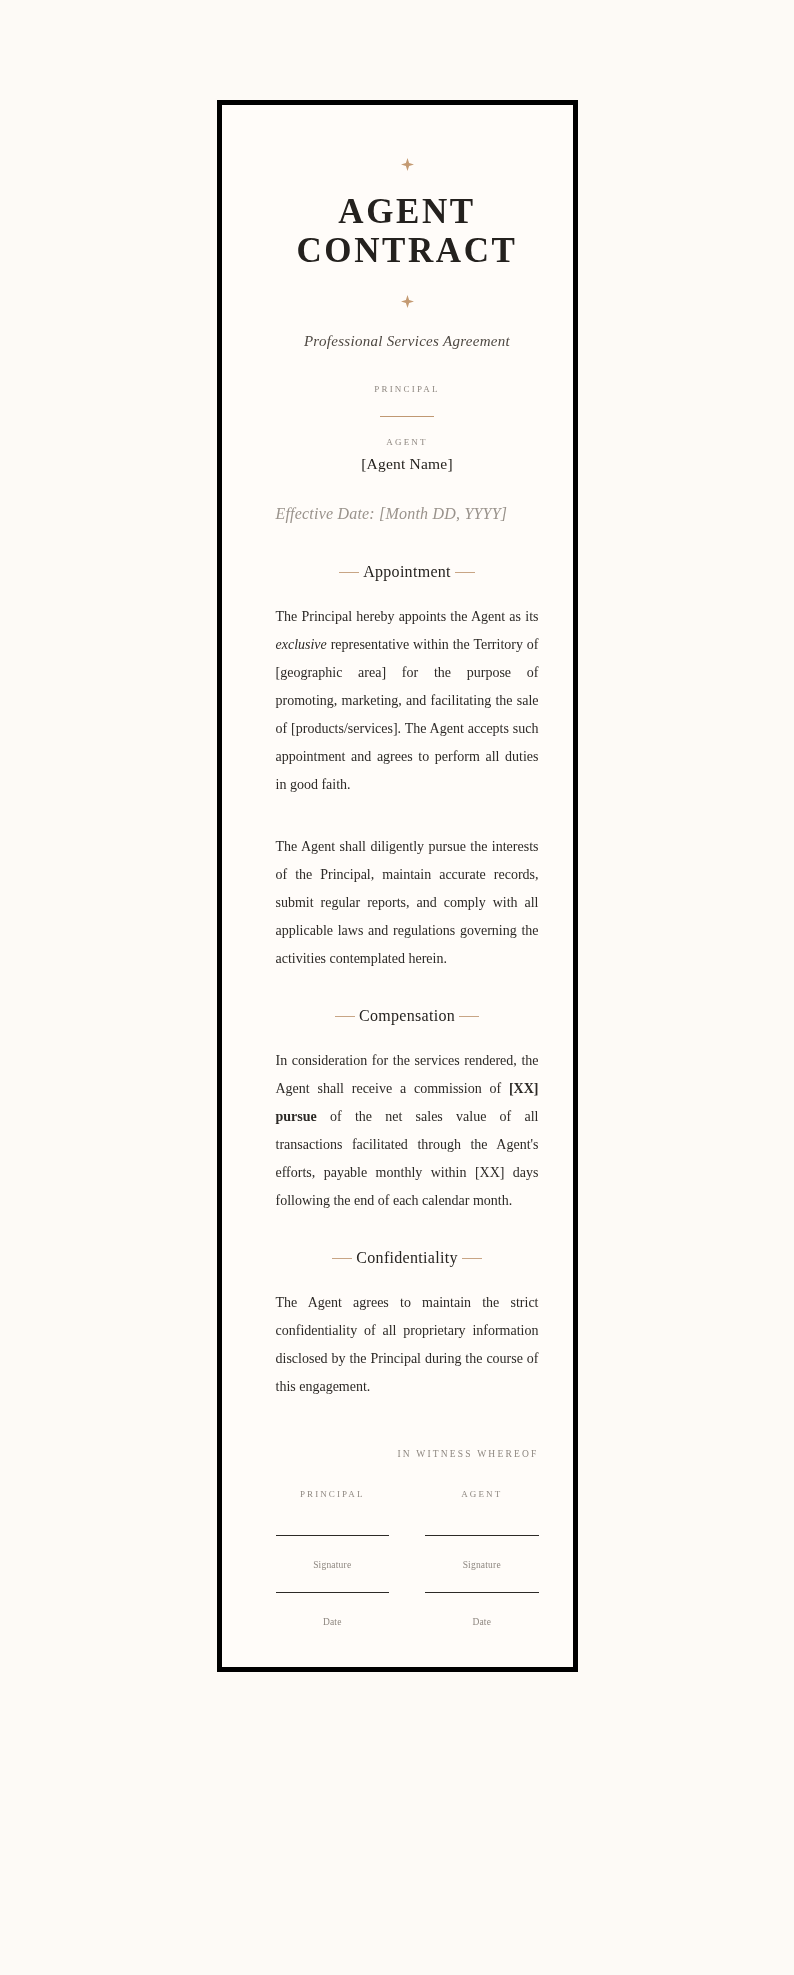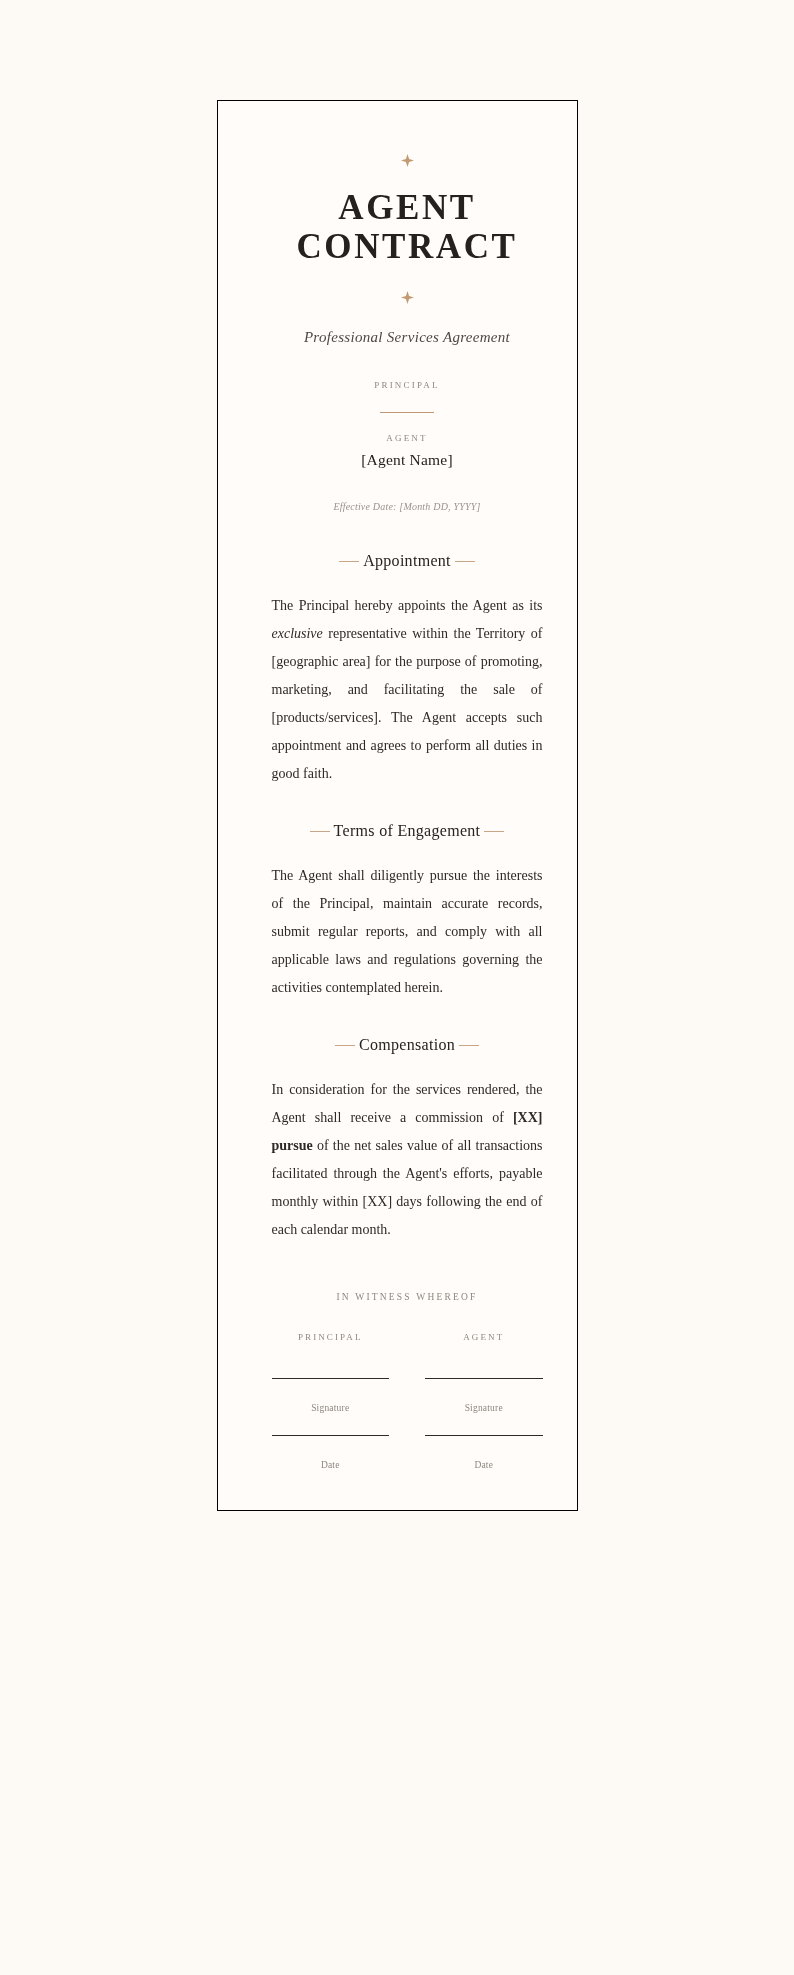"AGENT CONTRACT" .document { border: 1px solid #000000 -> 5px solid #000000 }
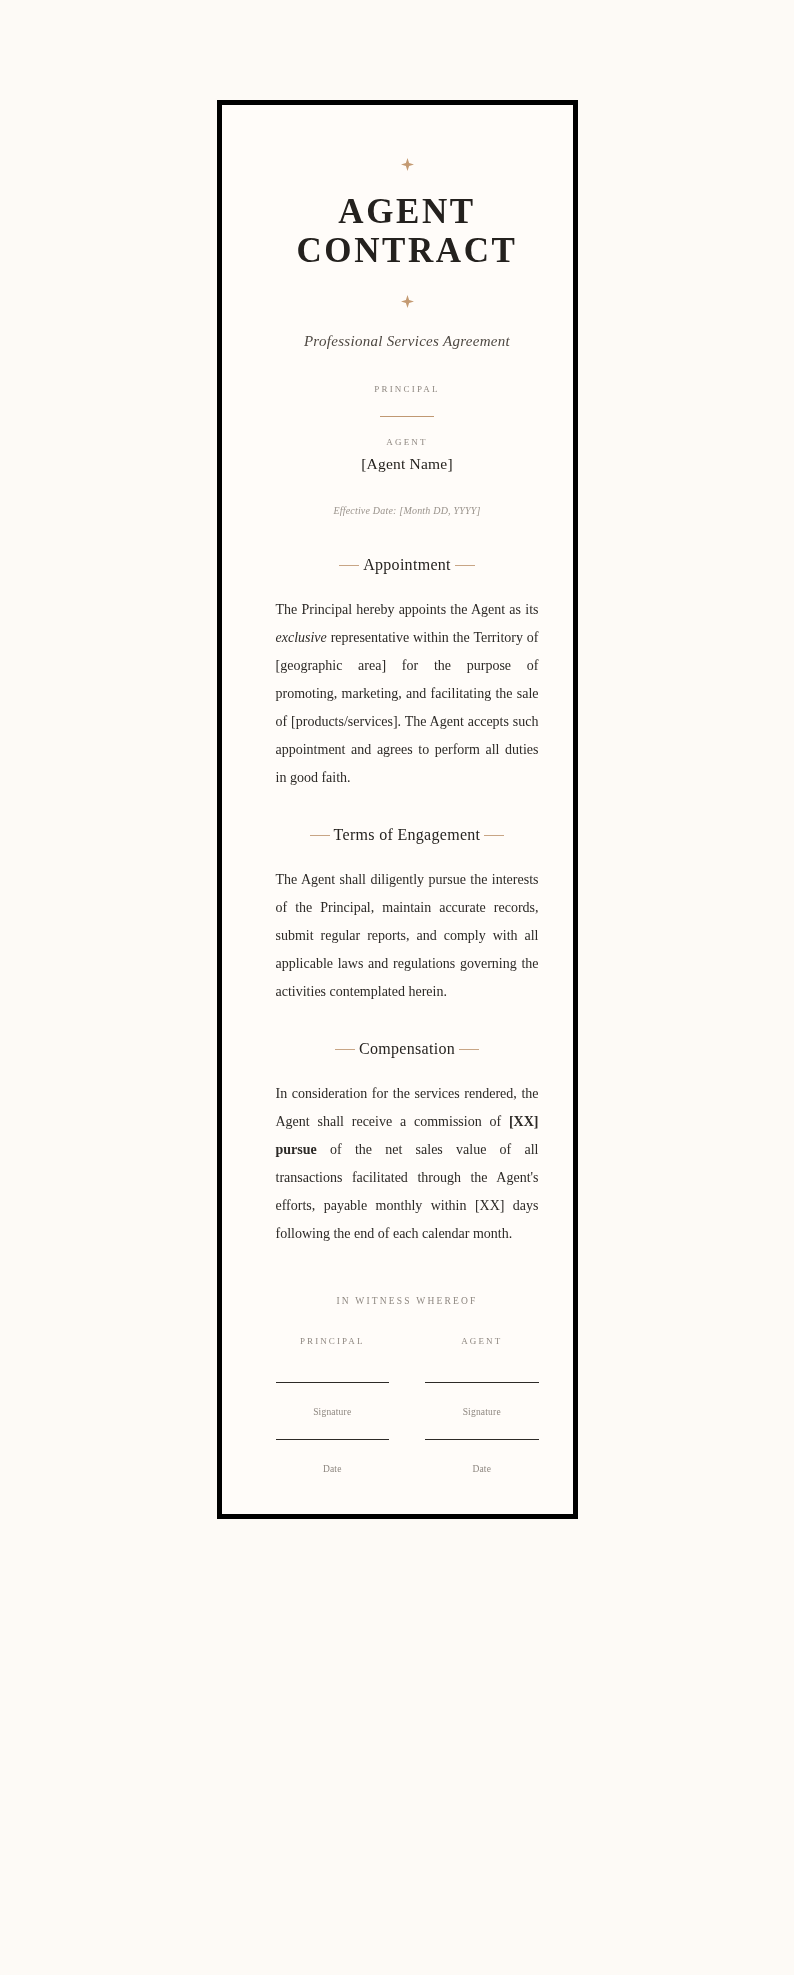"Effective Date: [Month DD, YYYY]" .effective-date { font-size: 10px -> 16px; text-align: center -> left }
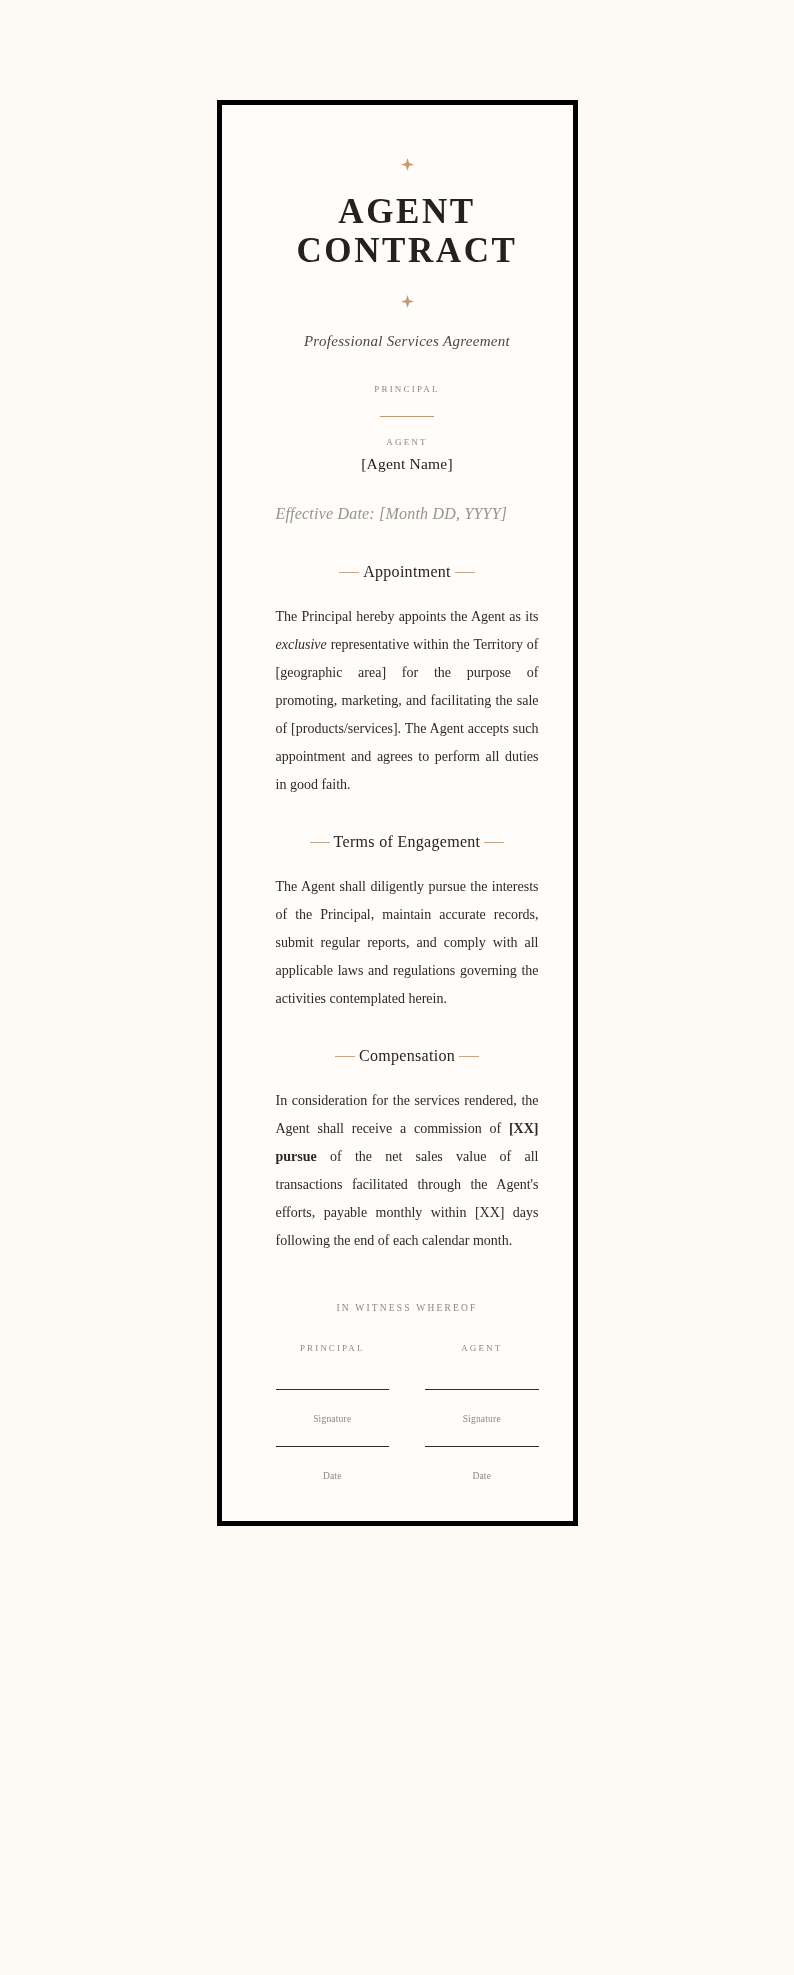"Terms of Engagement" div.section-heading { html: <div> <span></span> <span>Terms of Engagement</span> <span></span> </div> -> none }
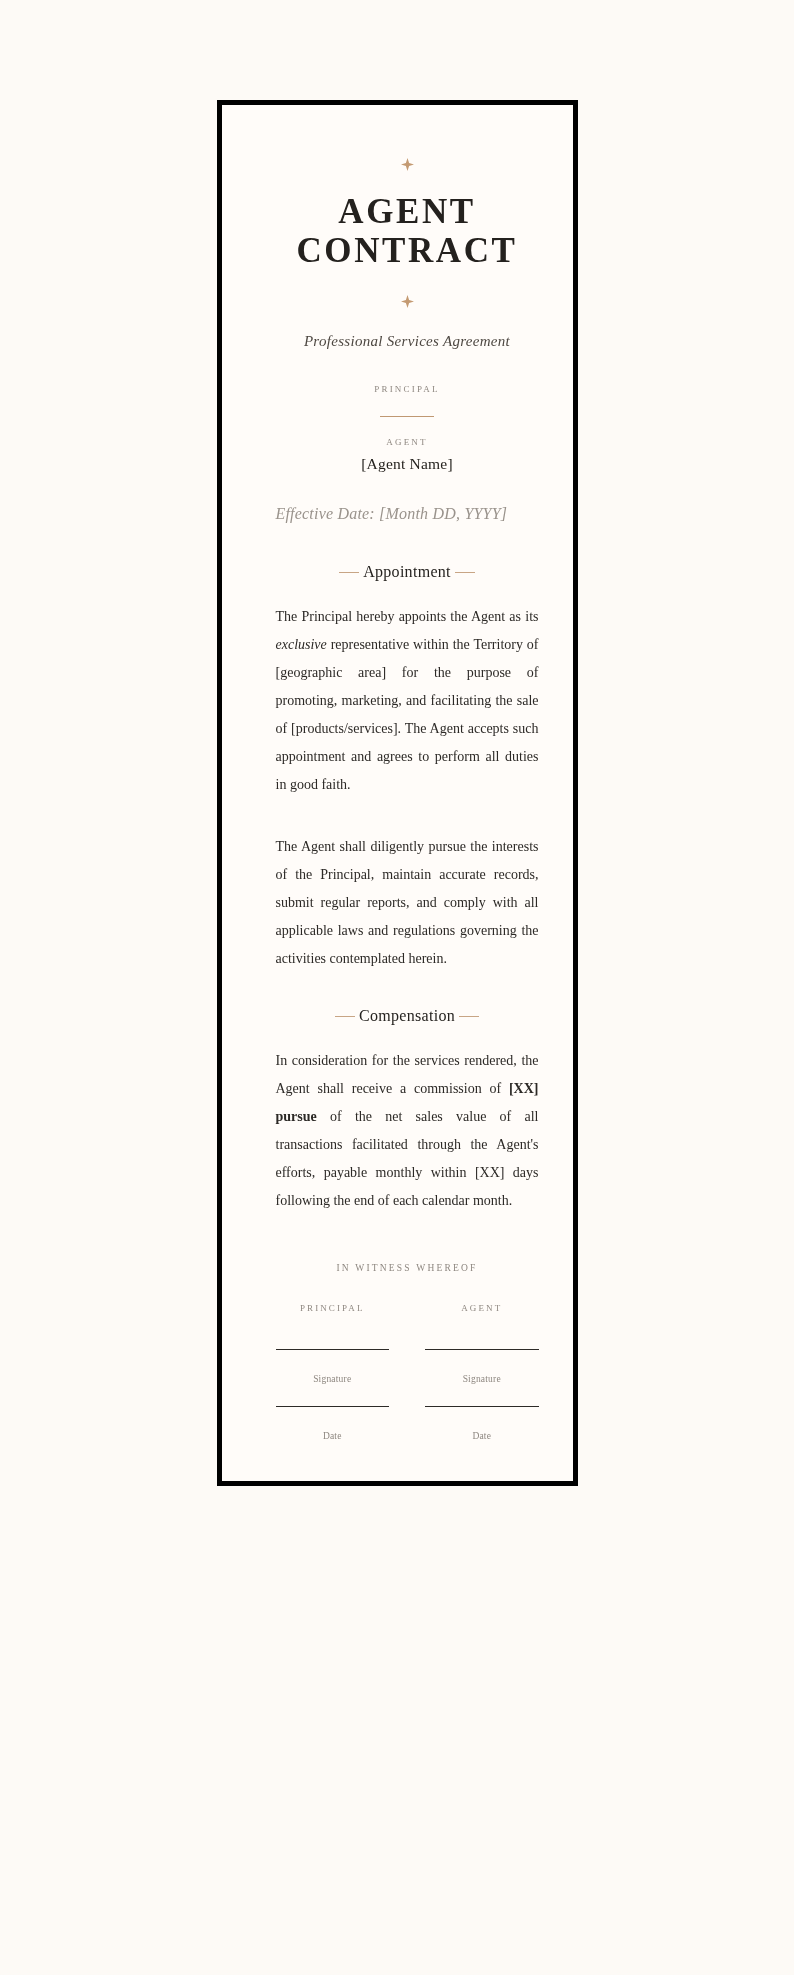"Confidentiality" section.section { html: none -> <section> <div> <span></span> <span>Confidentiality</span> <span></span> </div> <p>The Agent agrees to maintain the strict confidentiality of all proprietary information disclosed by the Principal during the course of this engagement.</p> </section> }
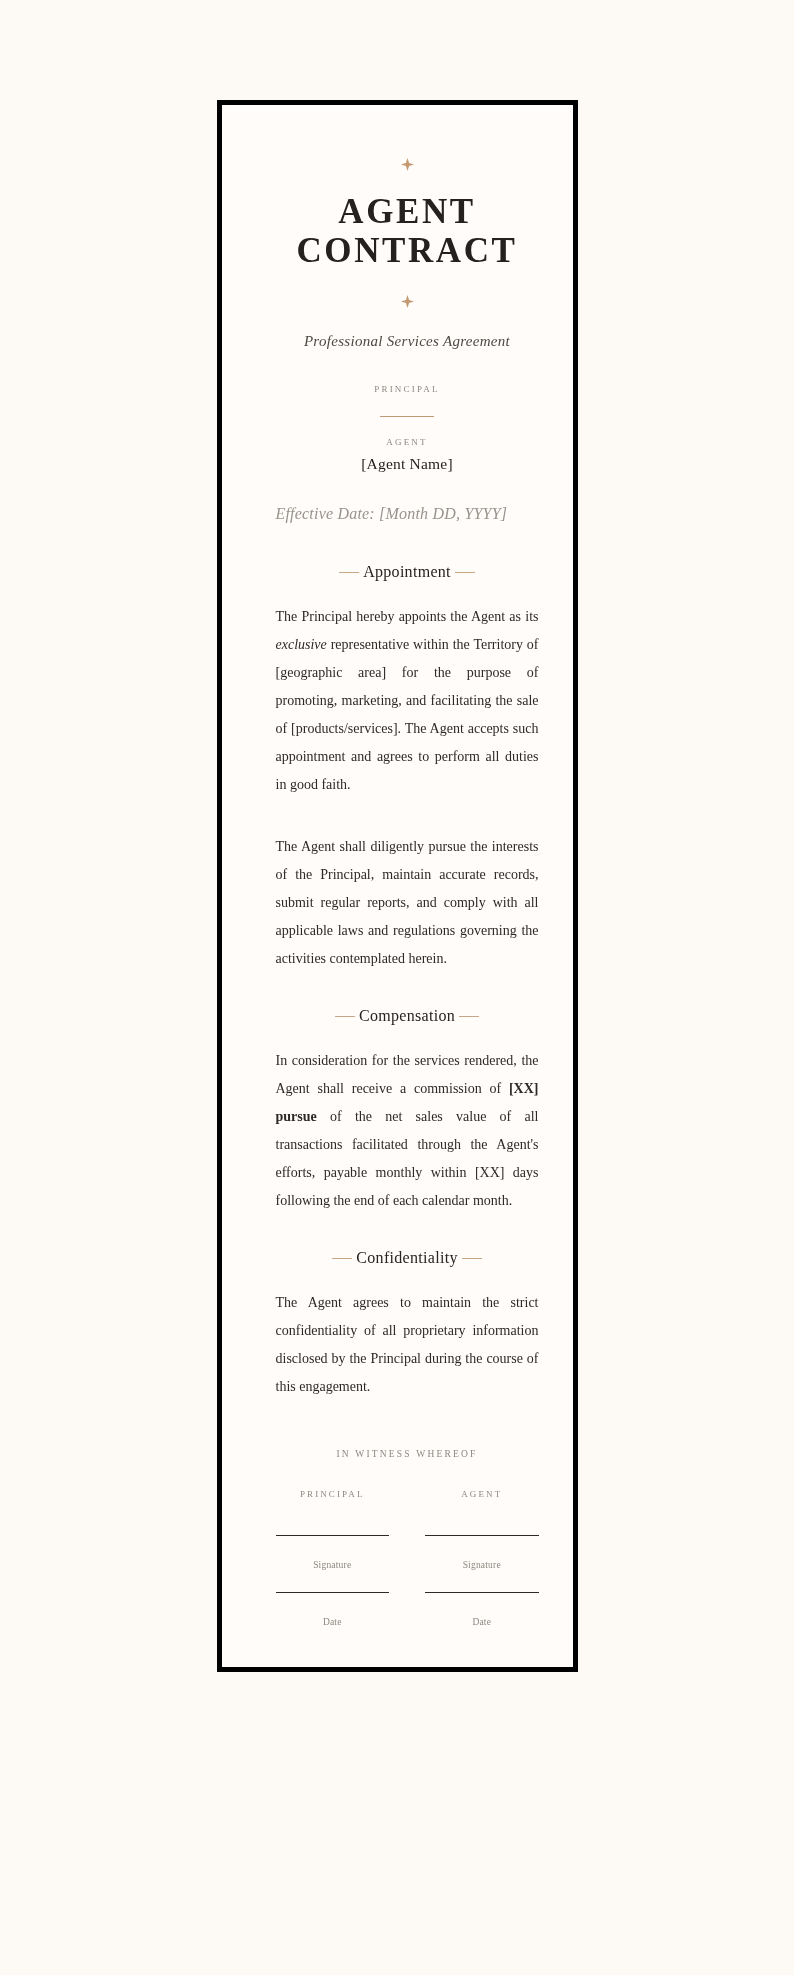"IN WITNESS WHEREOF" .witness { text-align: center -> right }
